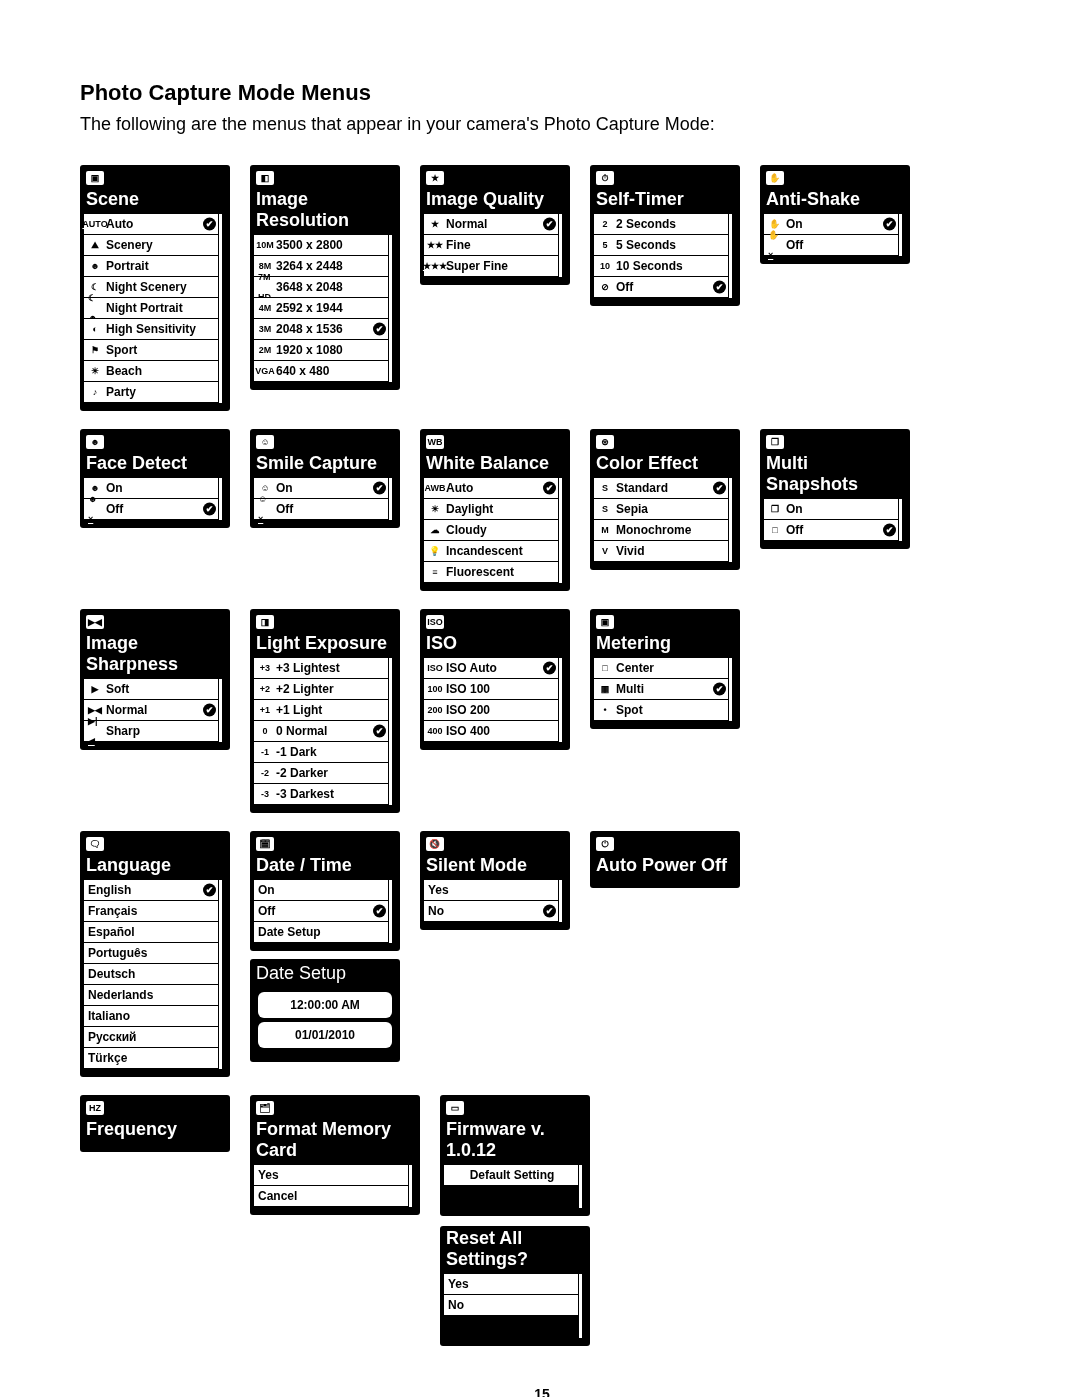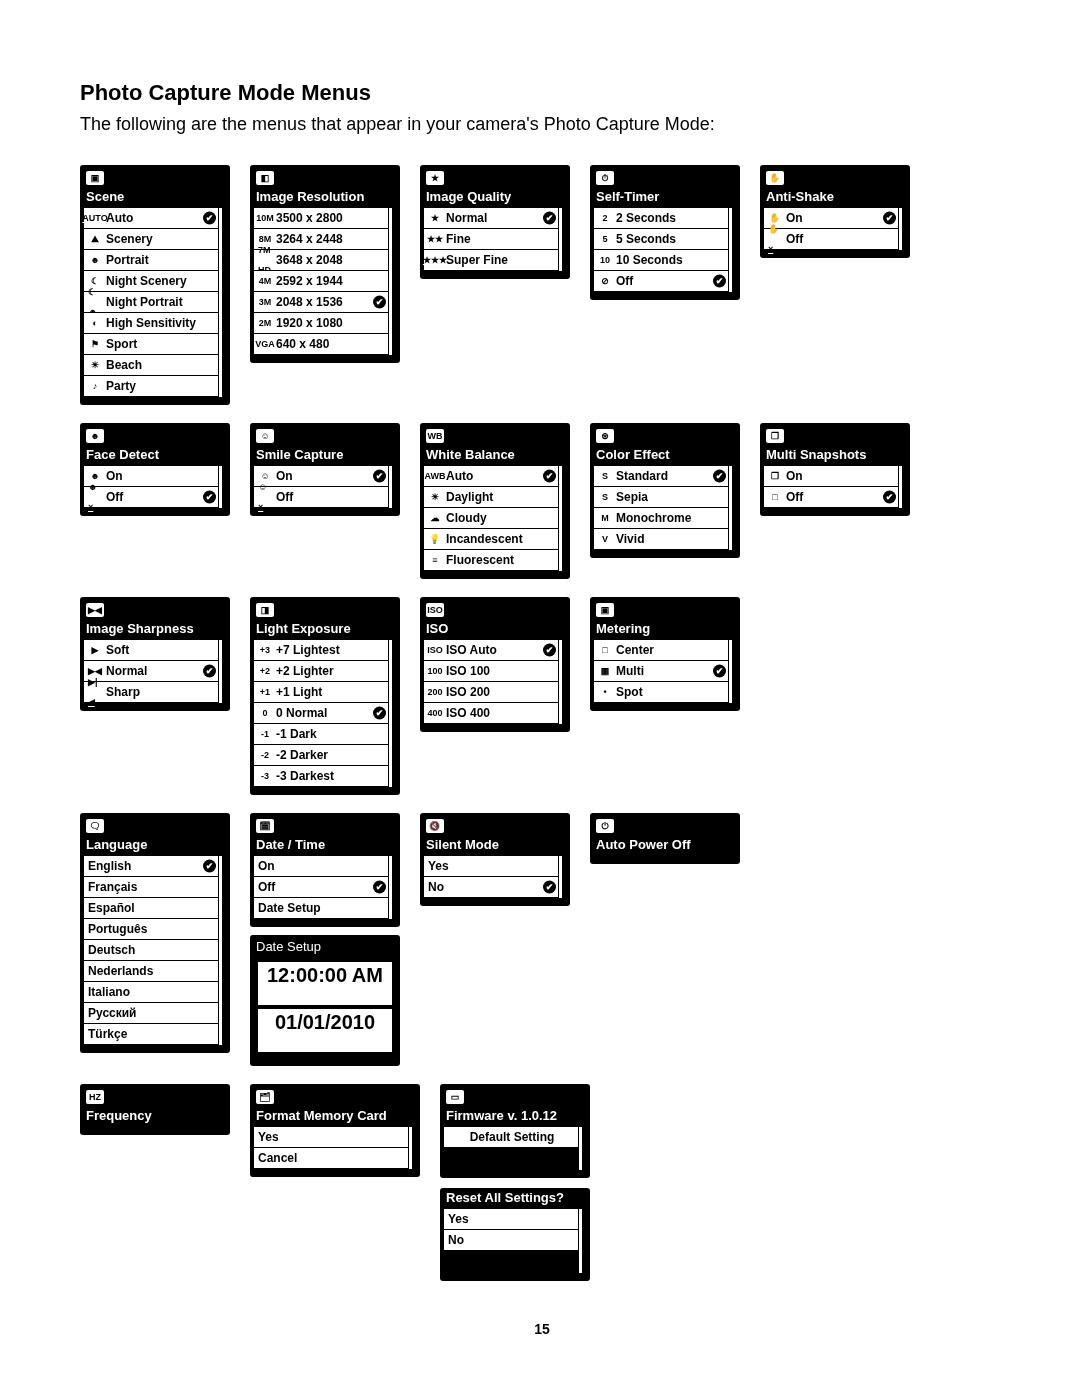"Scene" .menu-title { font-size: 13px -> 18px }
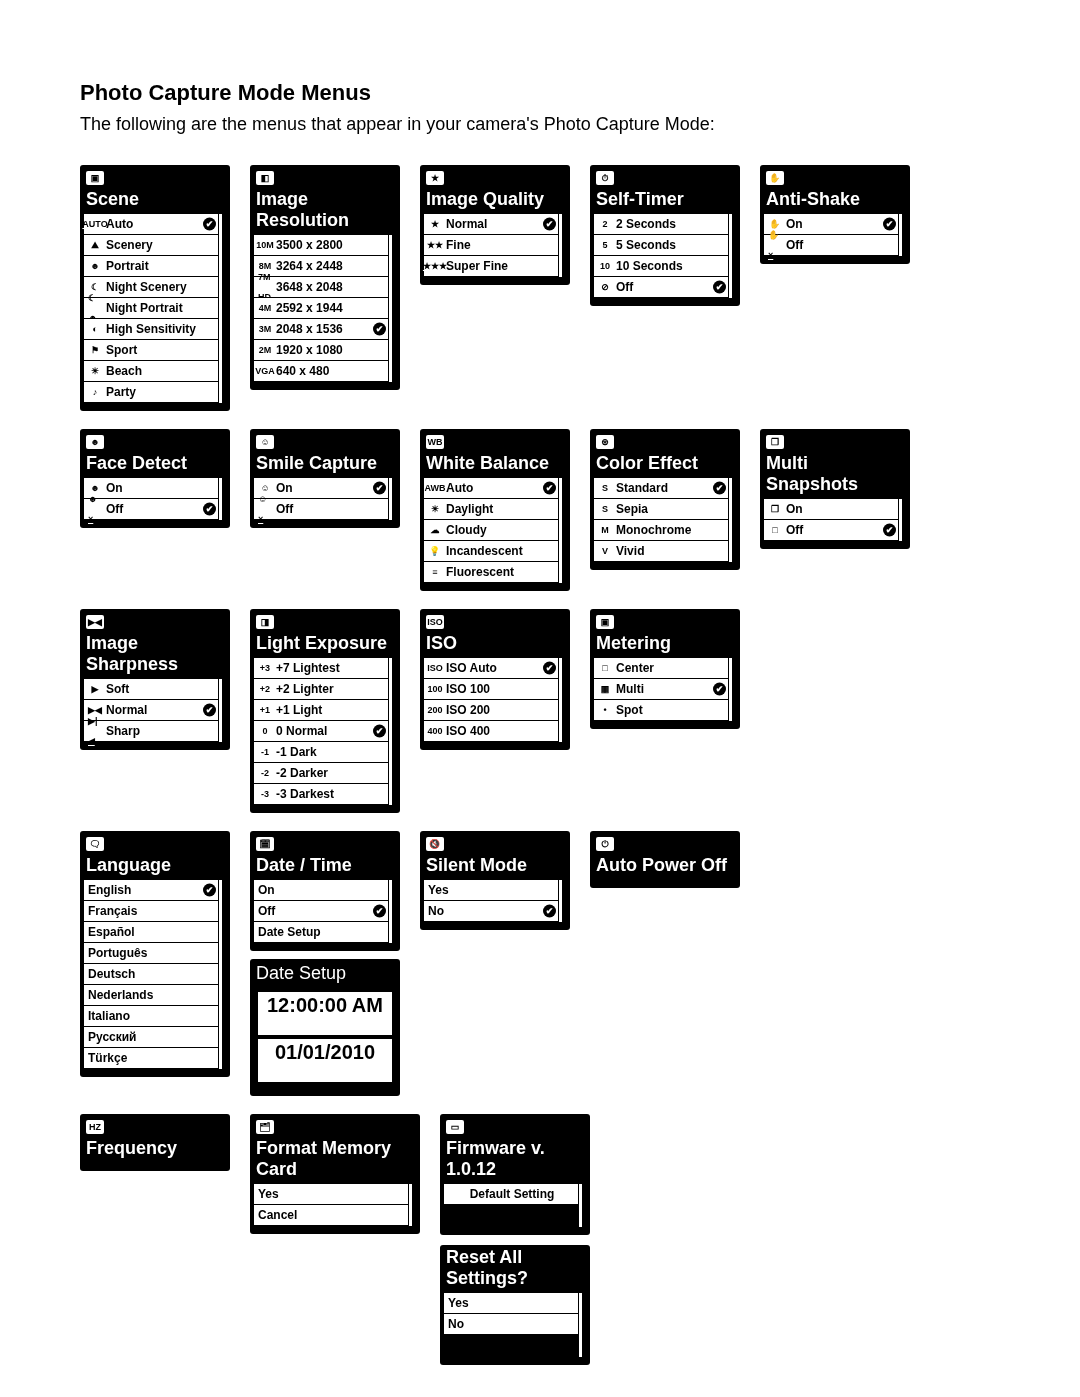"+7 Lightest" span { text: +7 -> +3 }
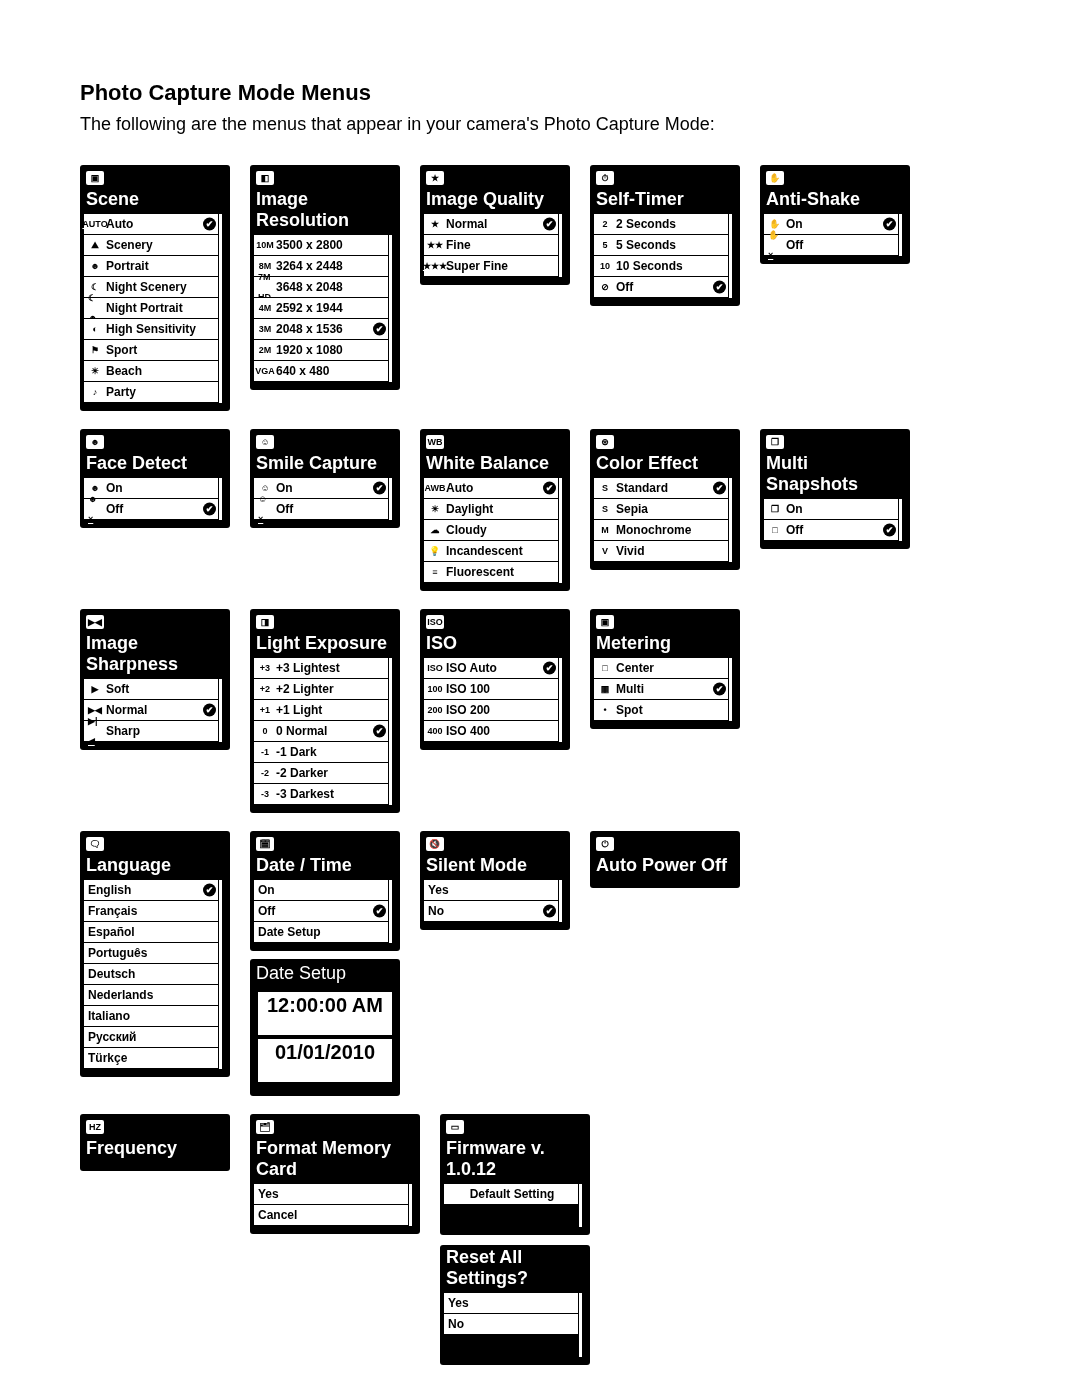"12:00:00 AM" .date-popup .time, .date-popup .date { border-radius: none -> 6px; font-size: 20px -> 12px; height: 43px -> 26px }
